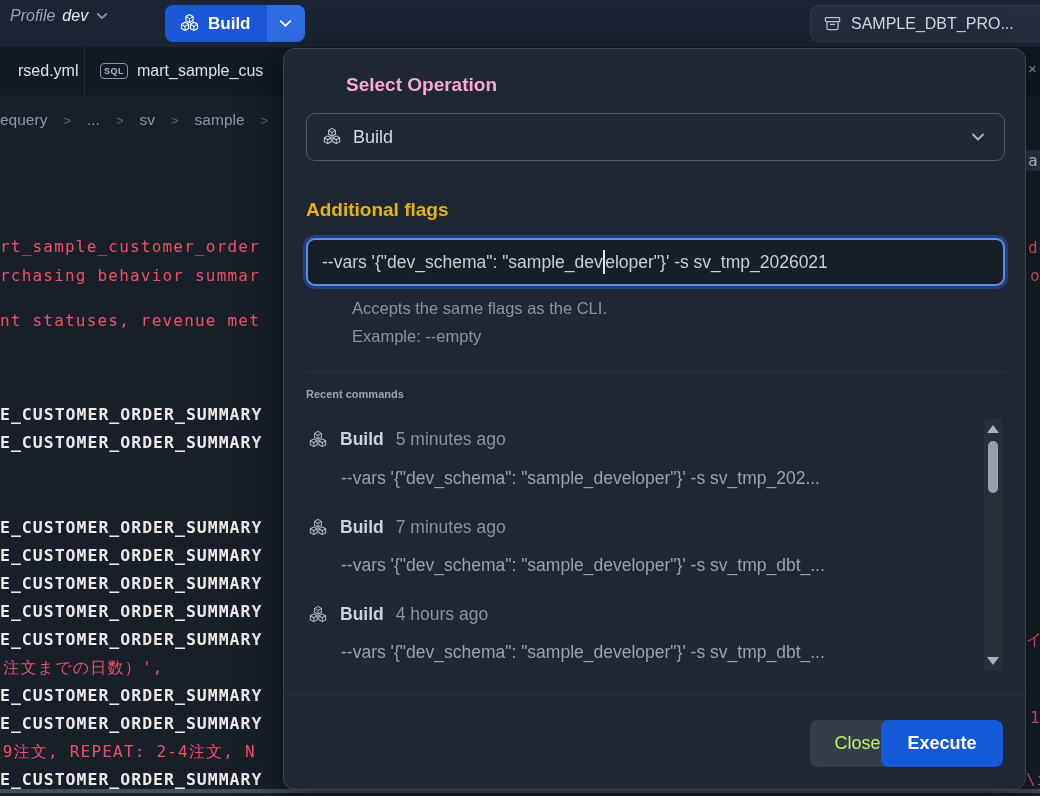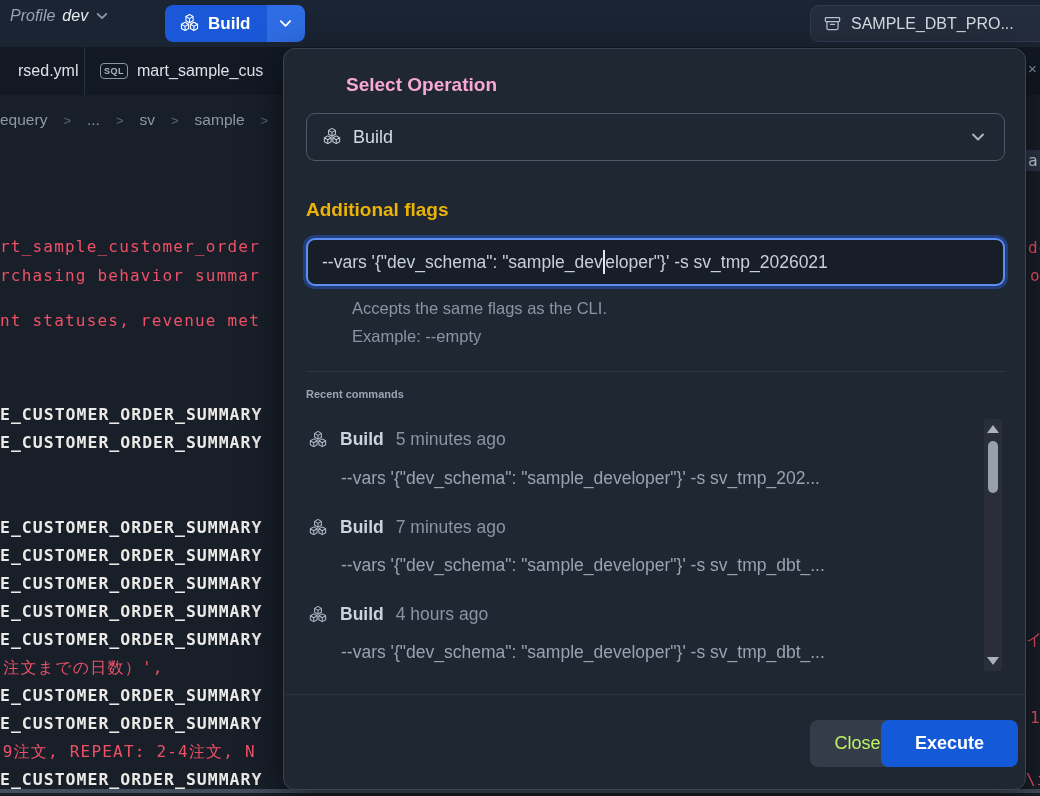"Execute" .btn-exec { width: 137px -> 122px }
